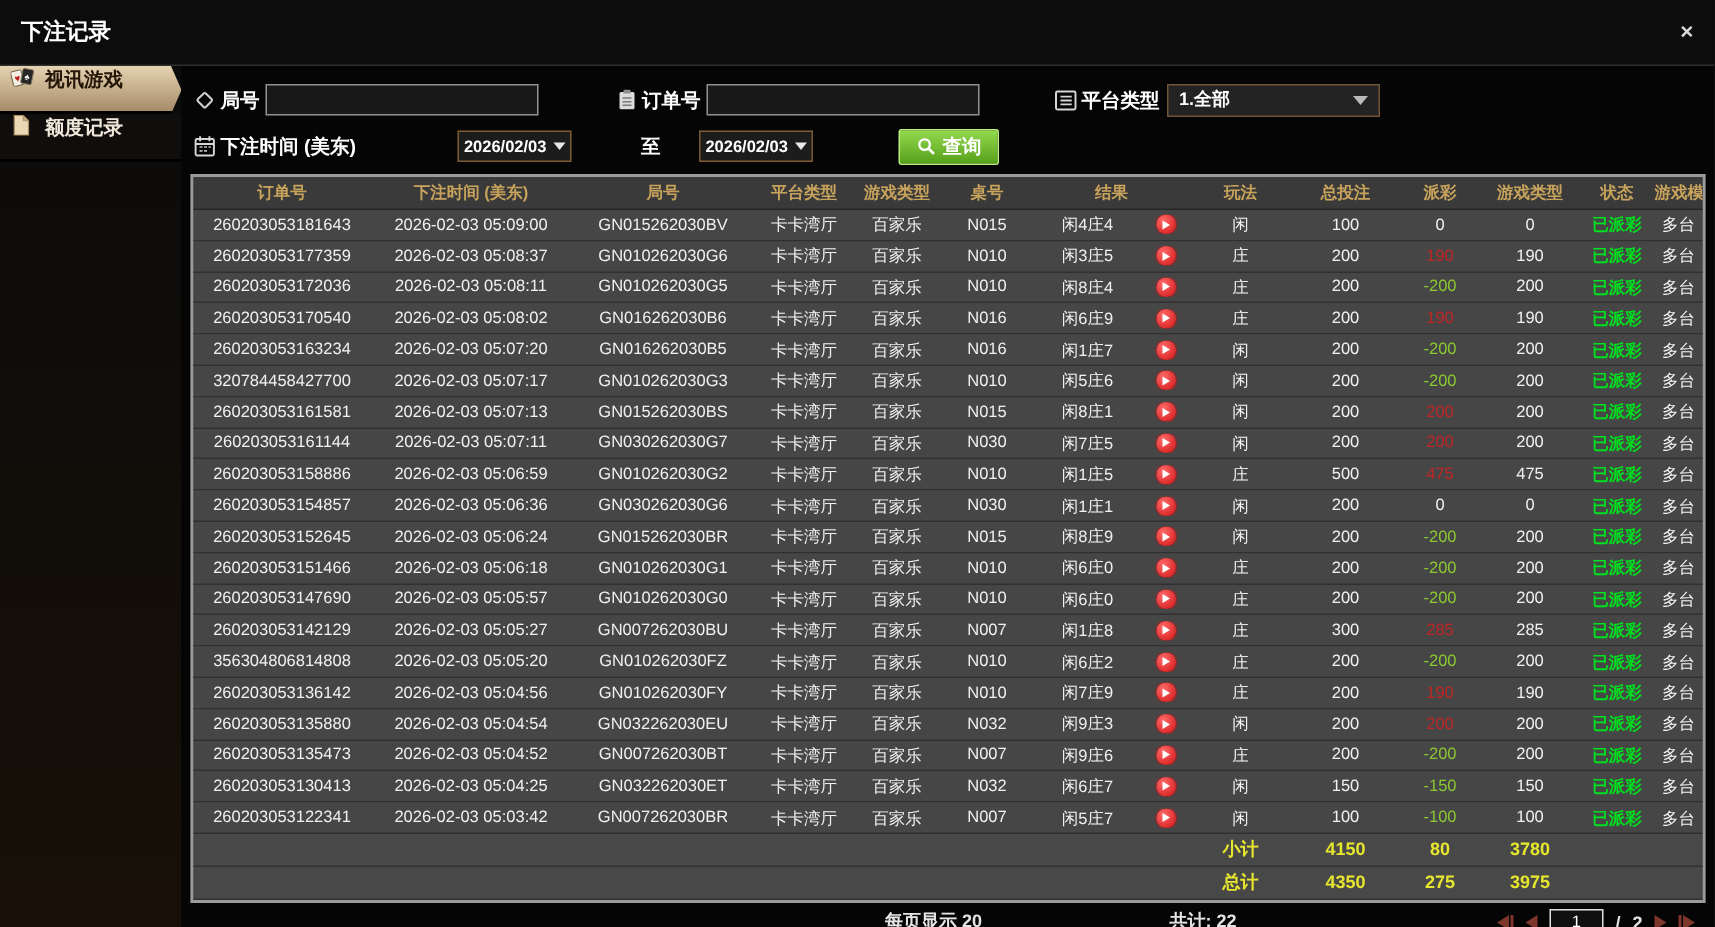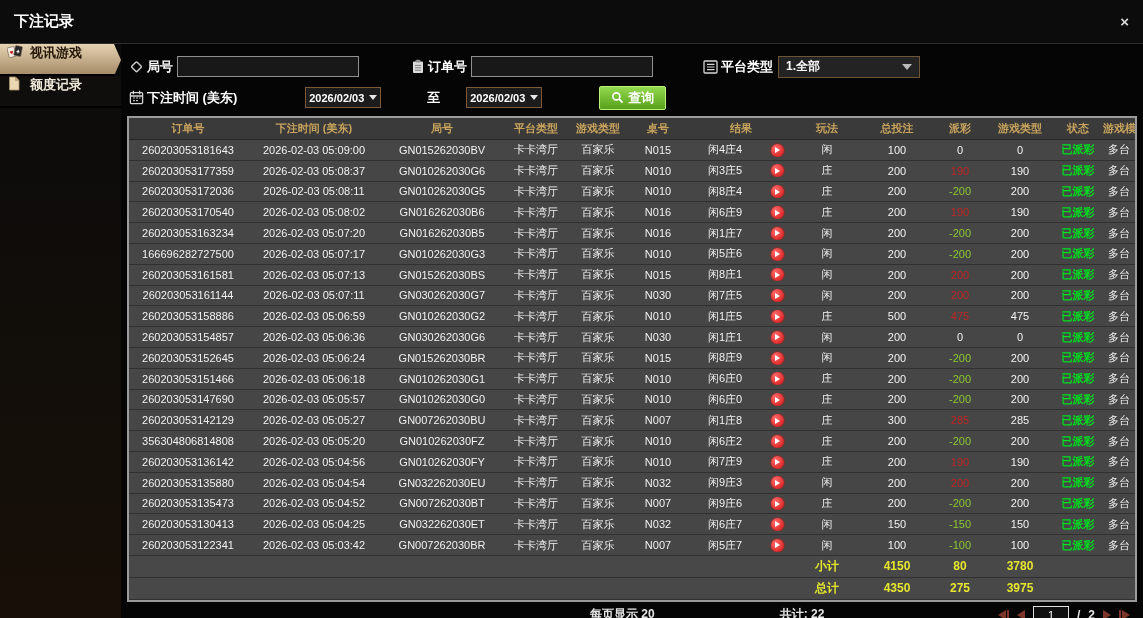"166696282727500" div { text: 166696282727500 -> 320784458427700 }
